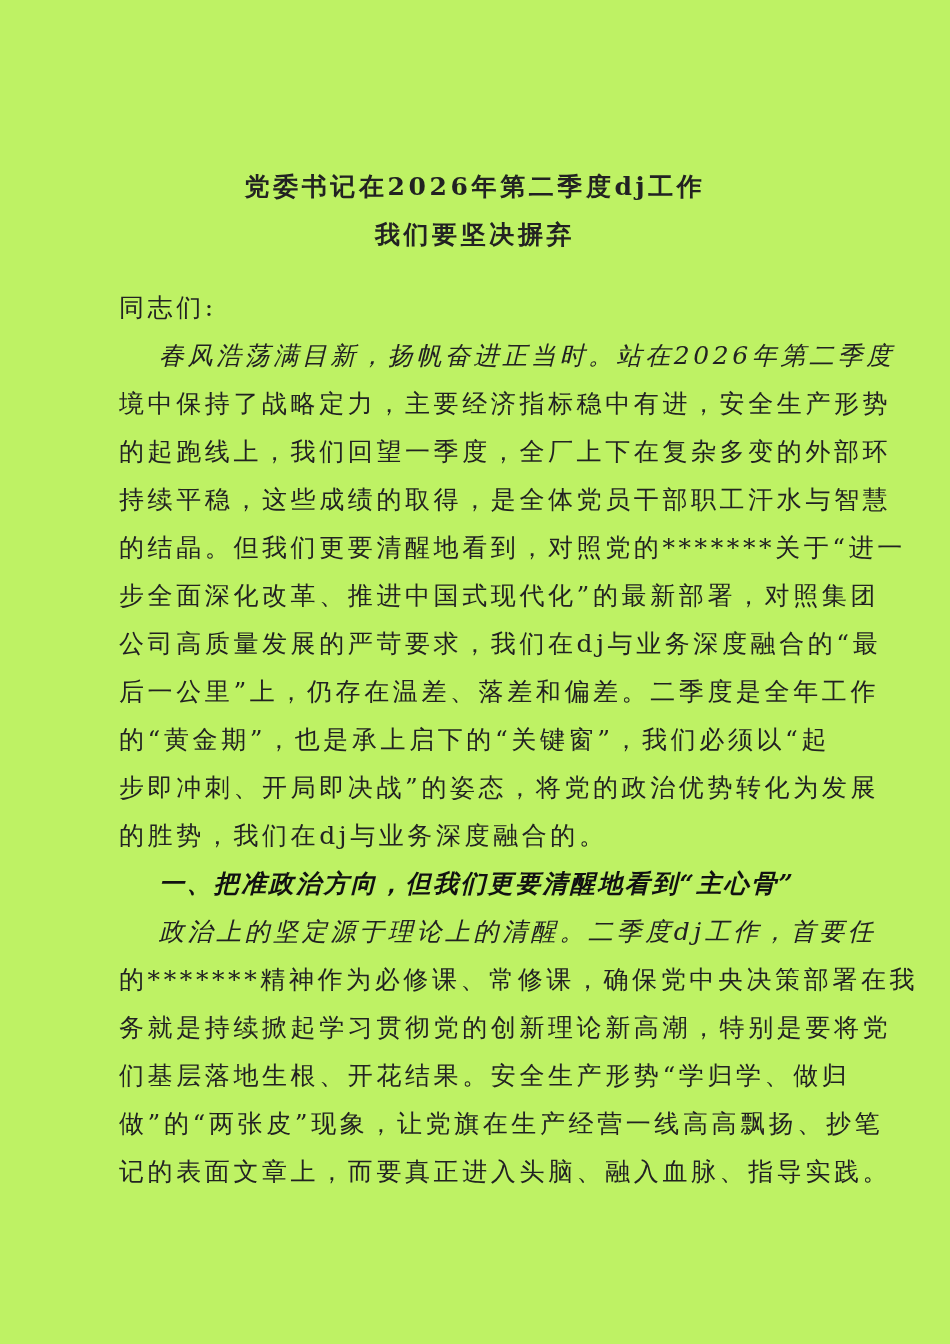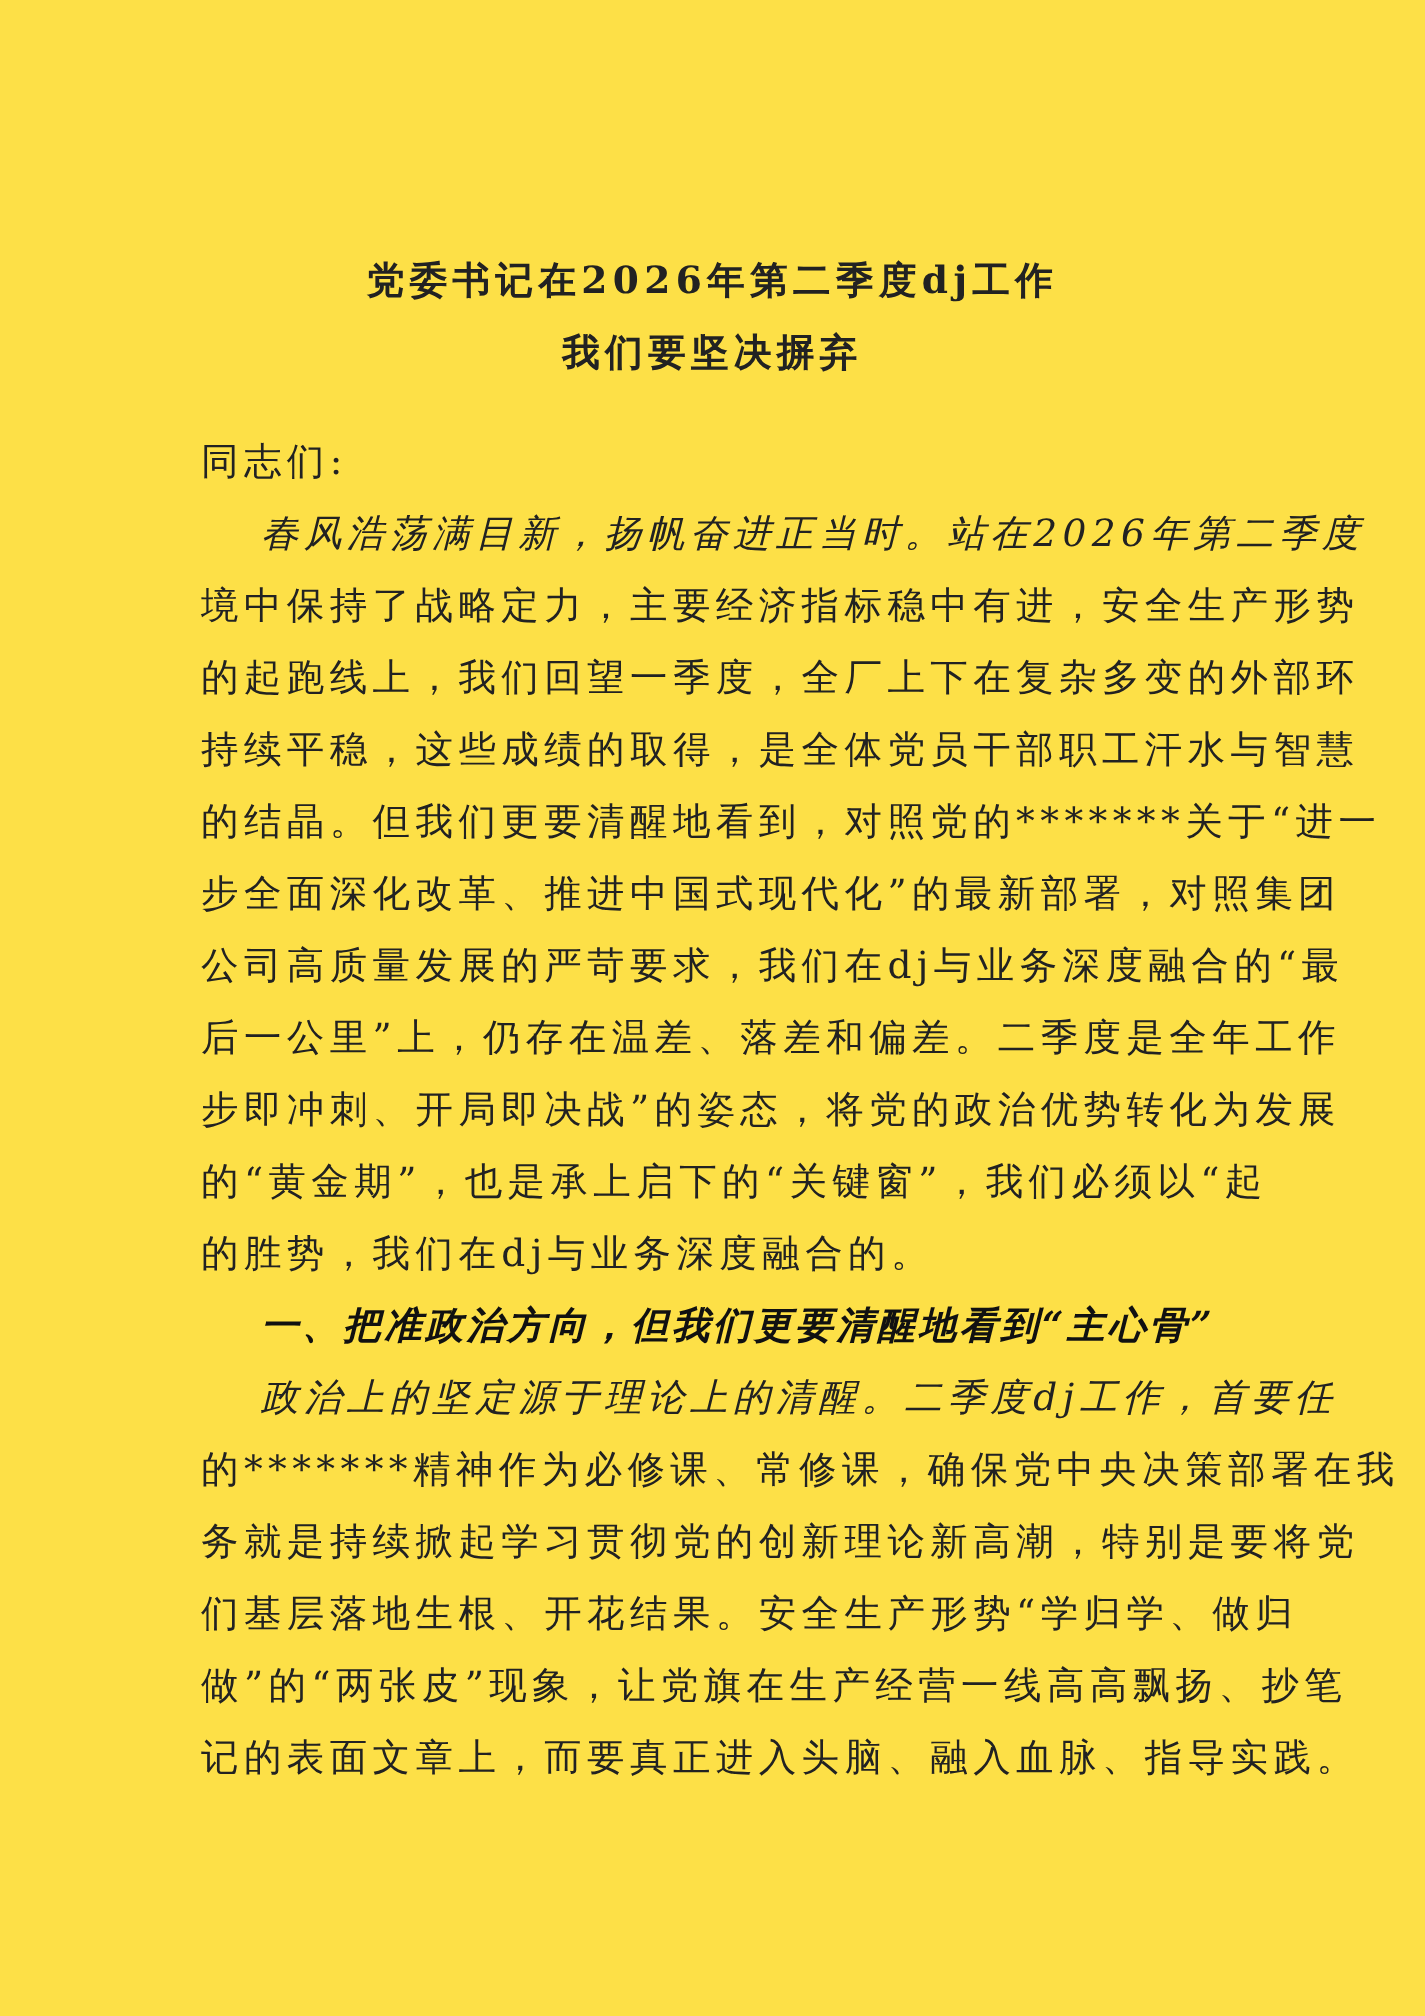"党委书记在2026年第二季度dj工作" .page { background: #fde047 -> #bef264 }
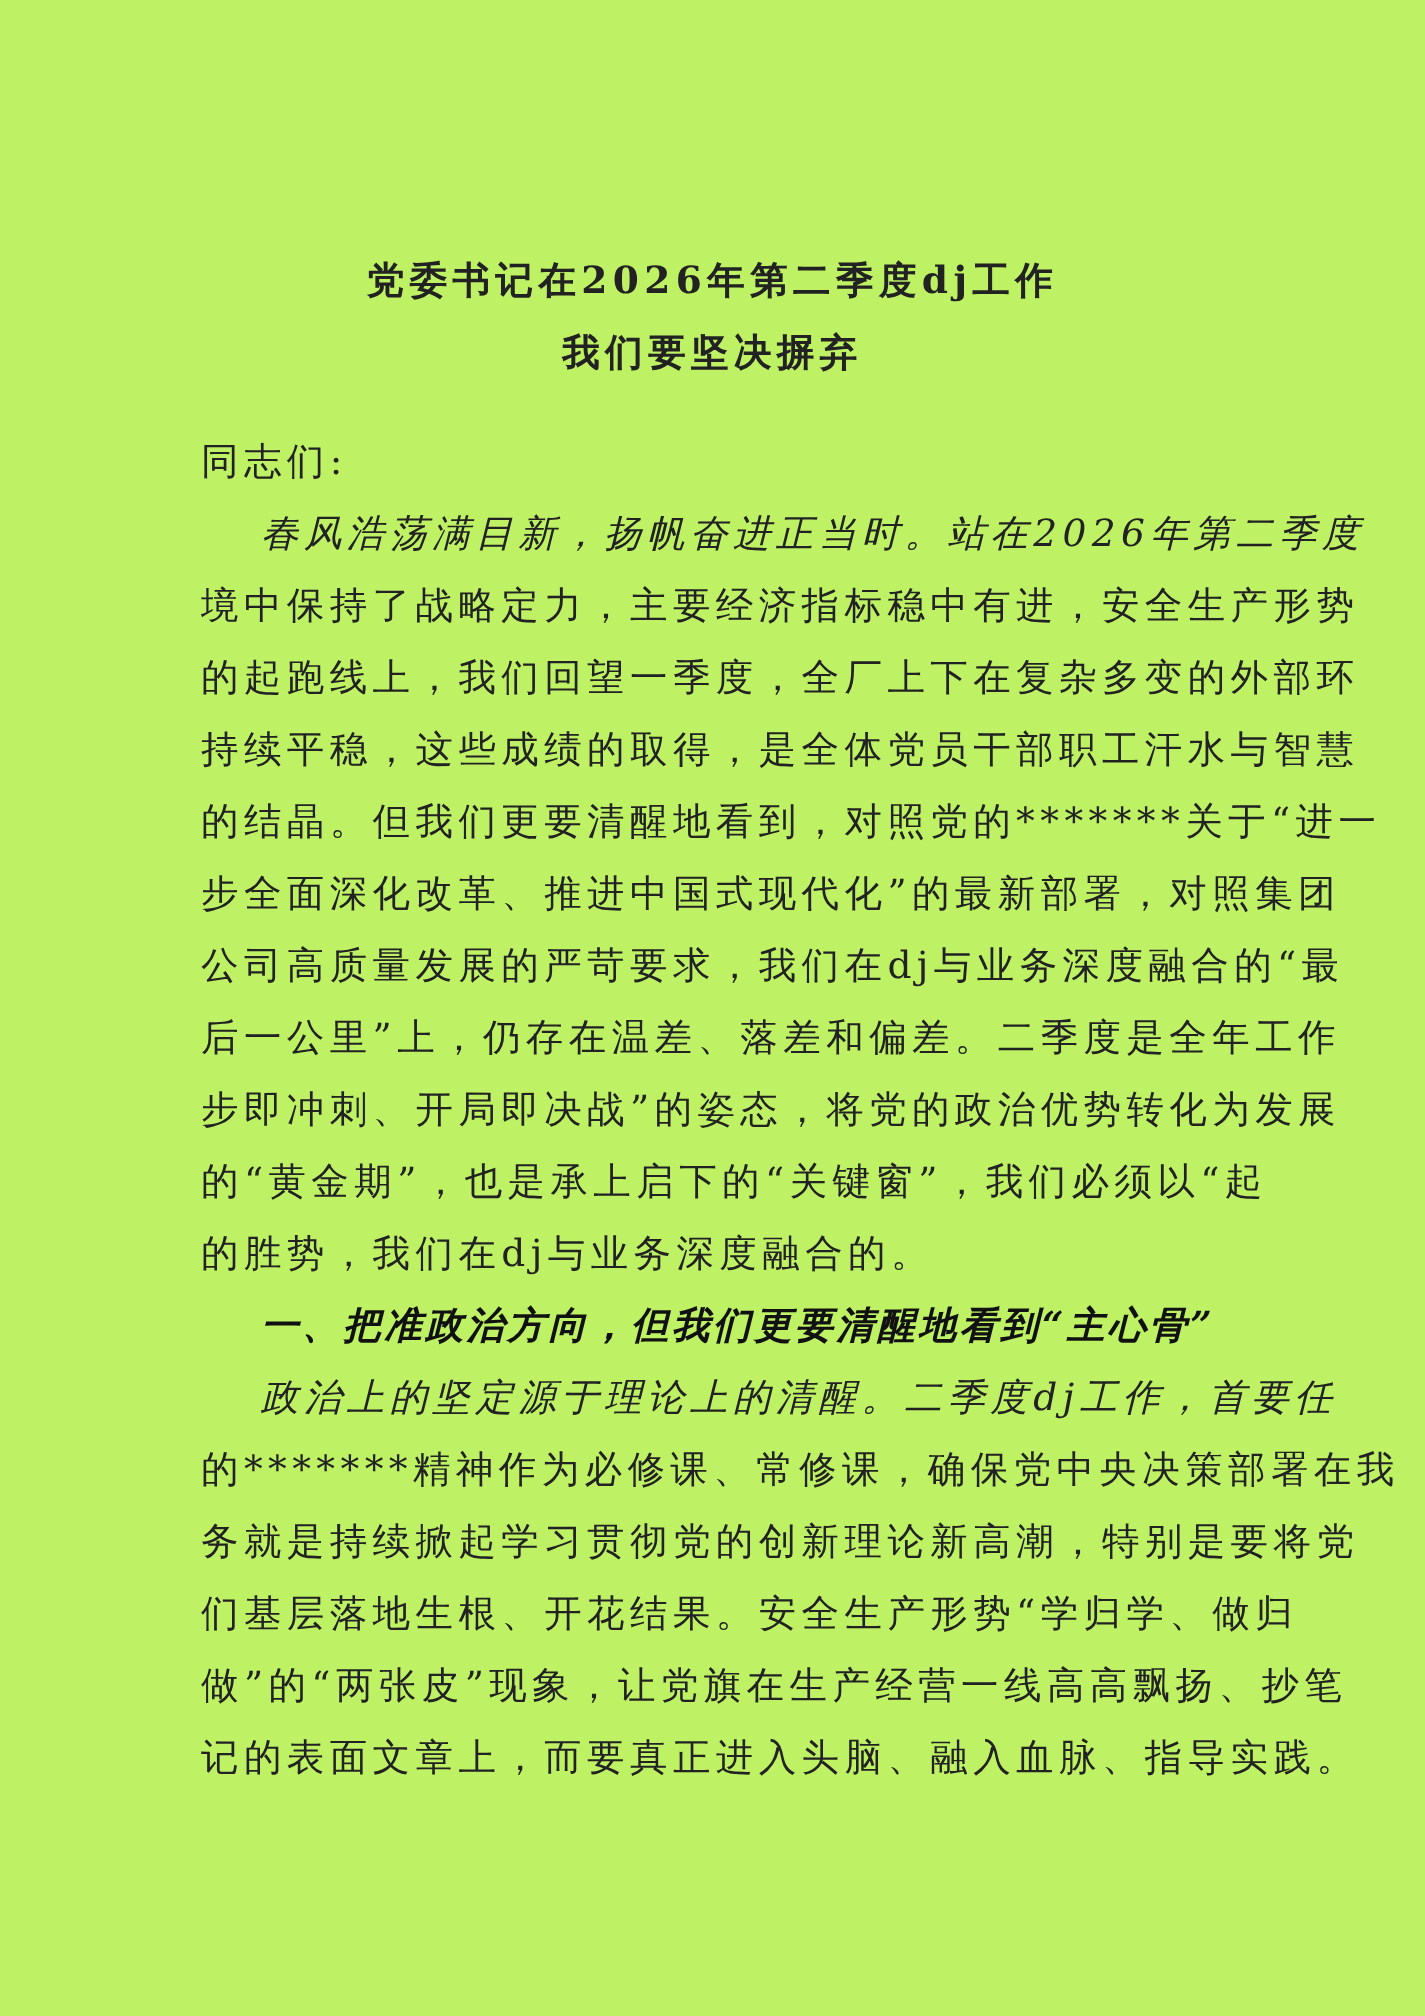"同志们:" .body { left: 134px -> 119px }
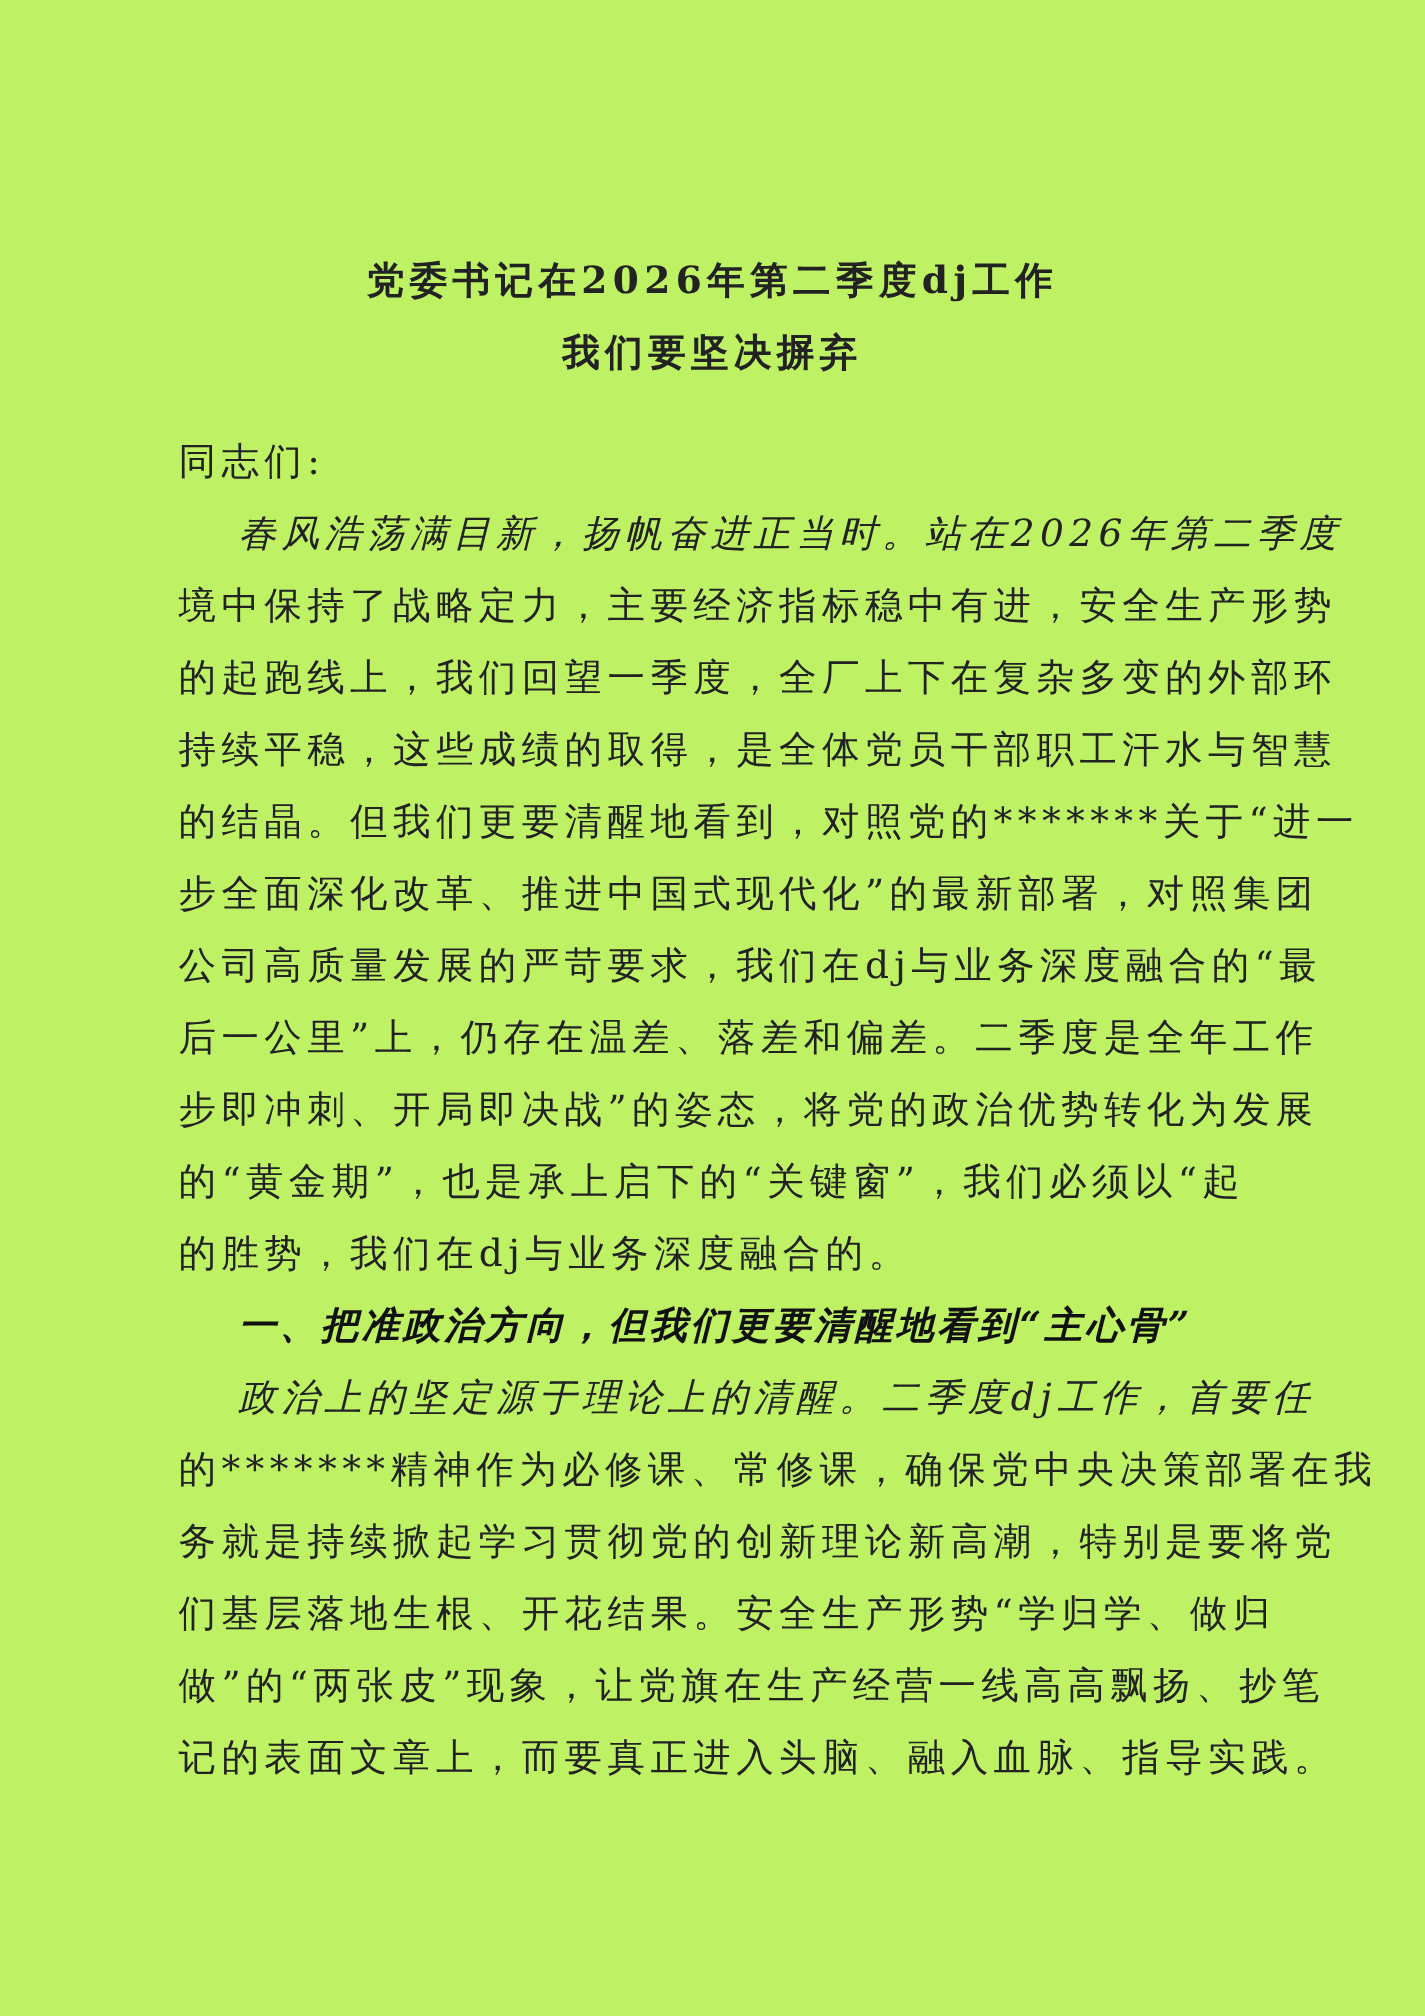"步即冲刺、开局即决战”的姿态，将党的政治优势转化为发展" span.line { order: before "的“黄金期”，也是承上启下的“关键窗”，我们必须以“起" -> after "的“黄金期”，也是承上启下的“关键窗”，我们必须以“起" }
